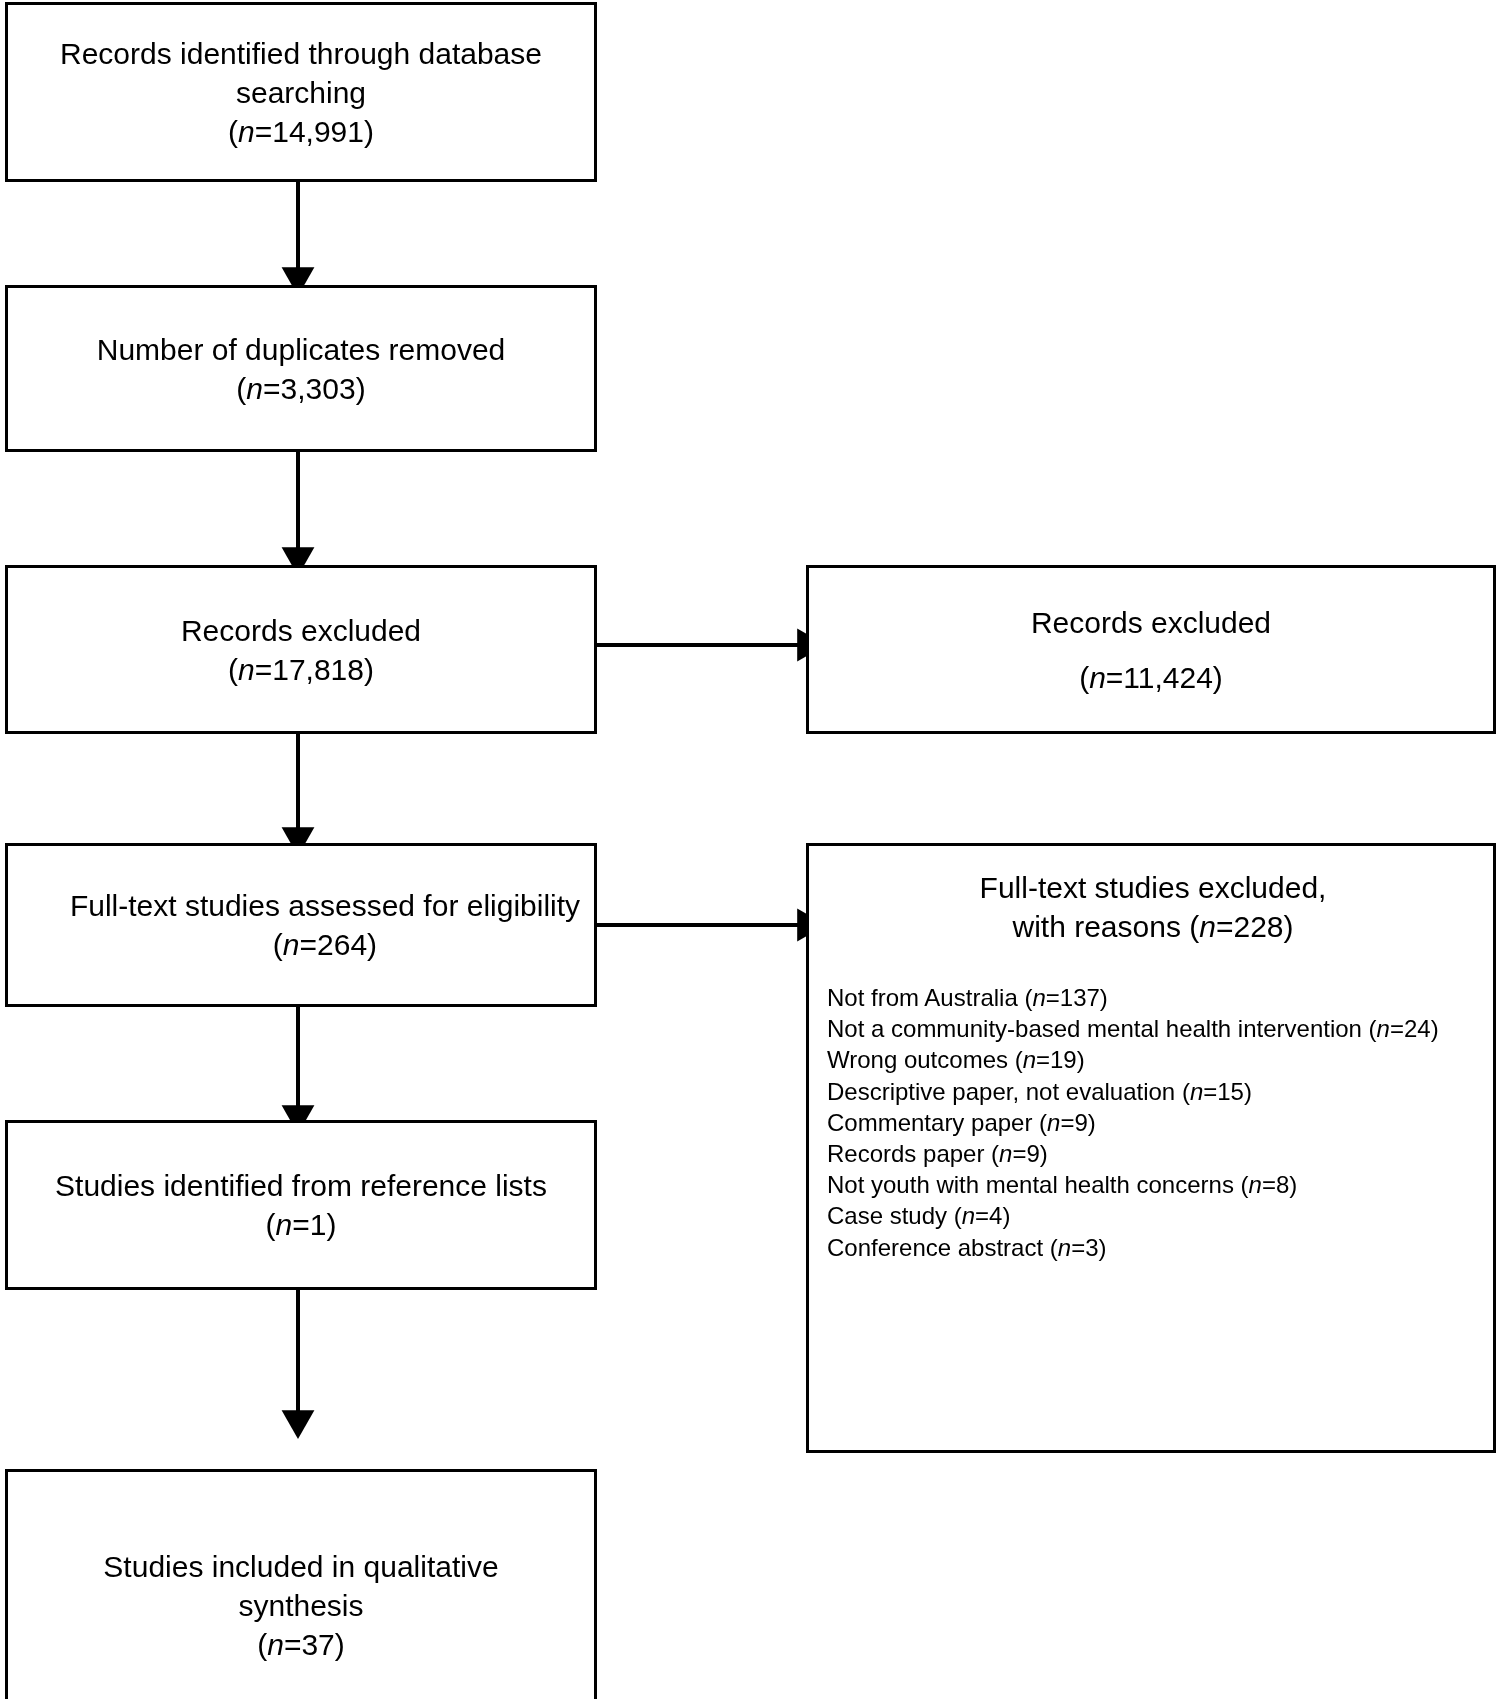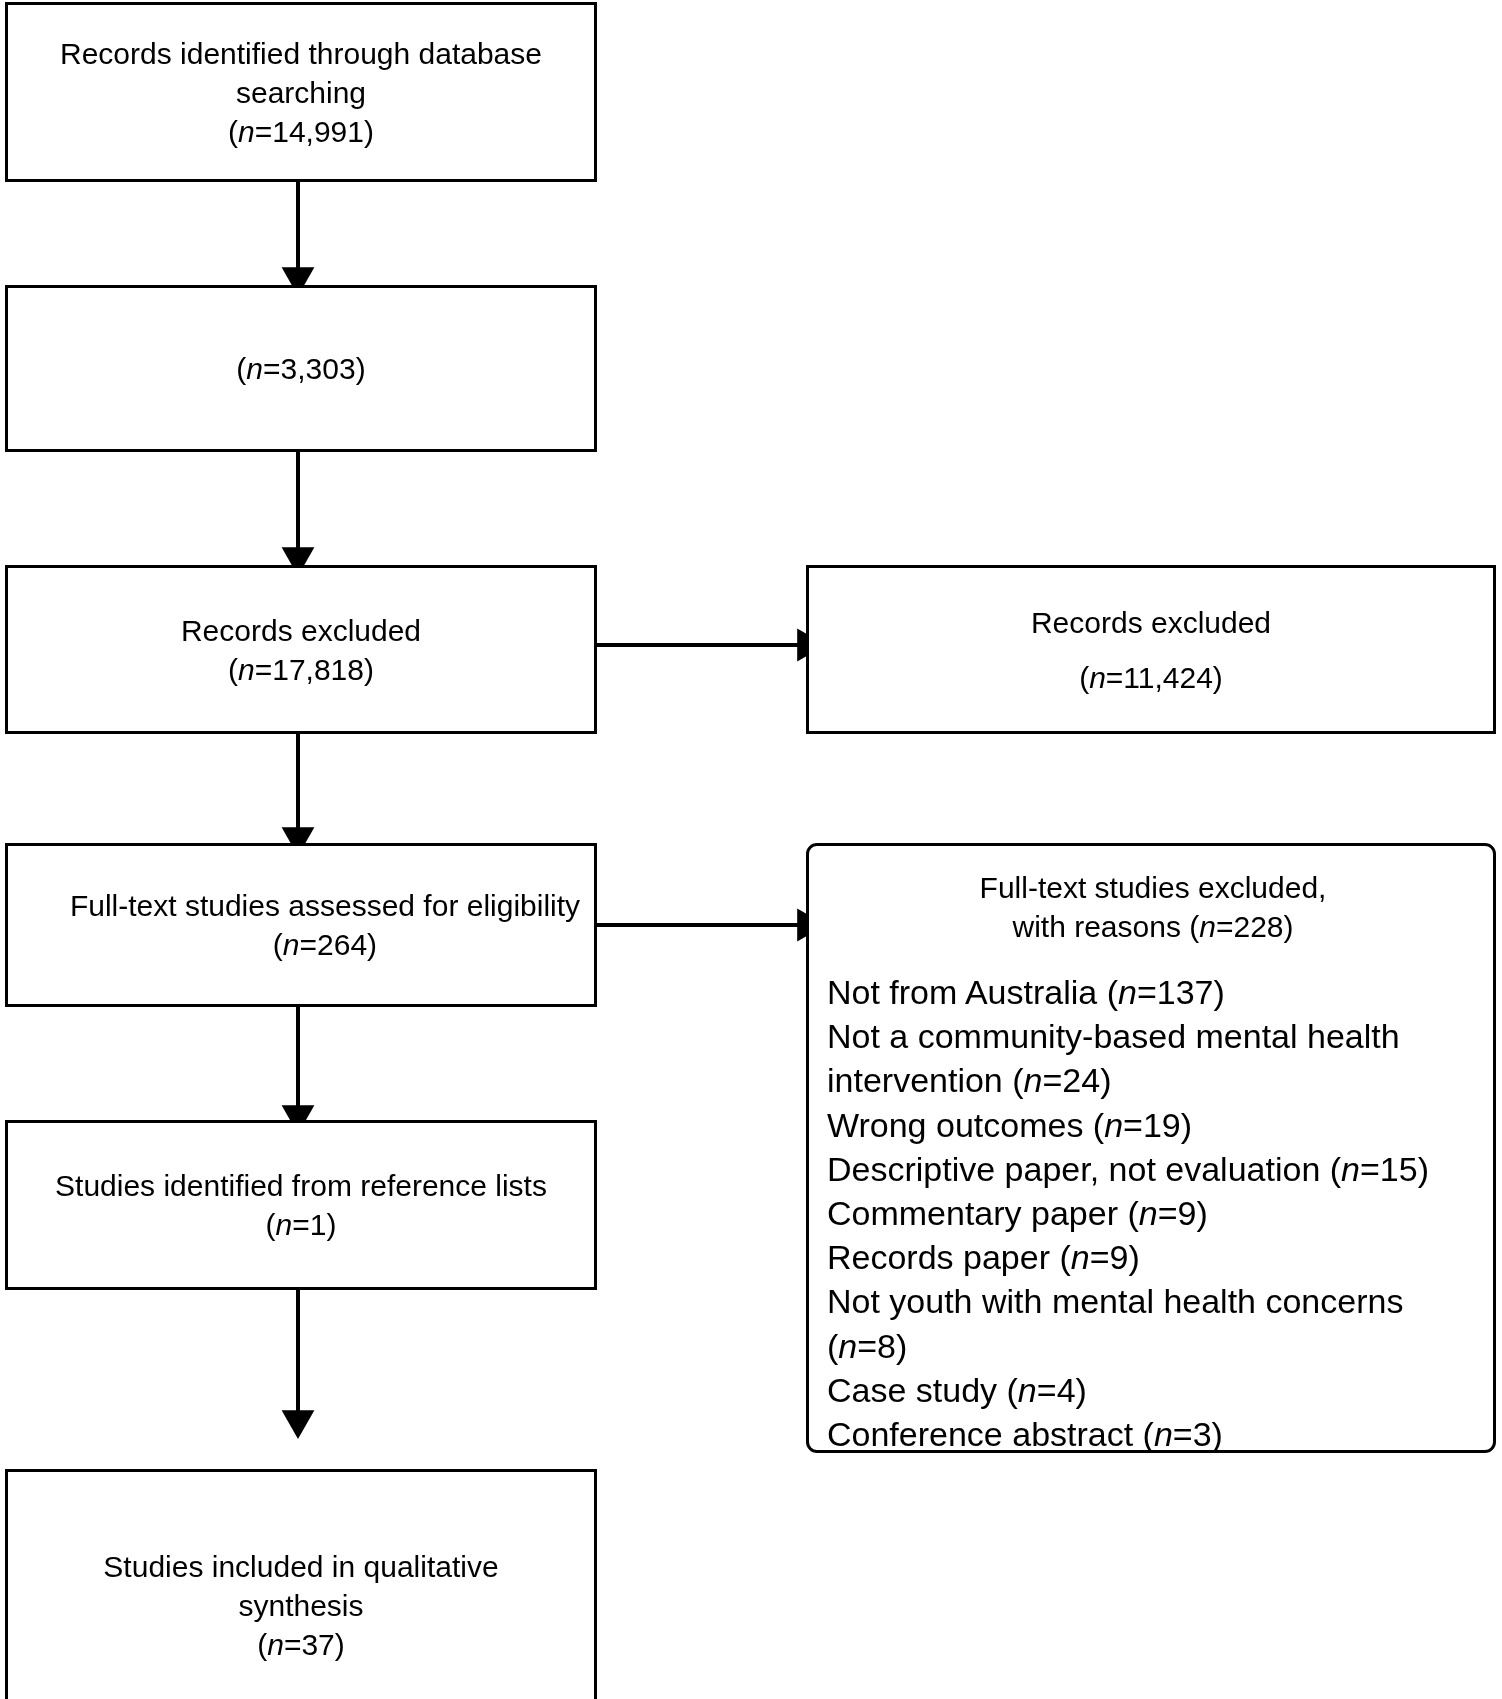"Number of duplicates removed" span.box-line { html: none -> <span>Number of duplicates removed</span> }
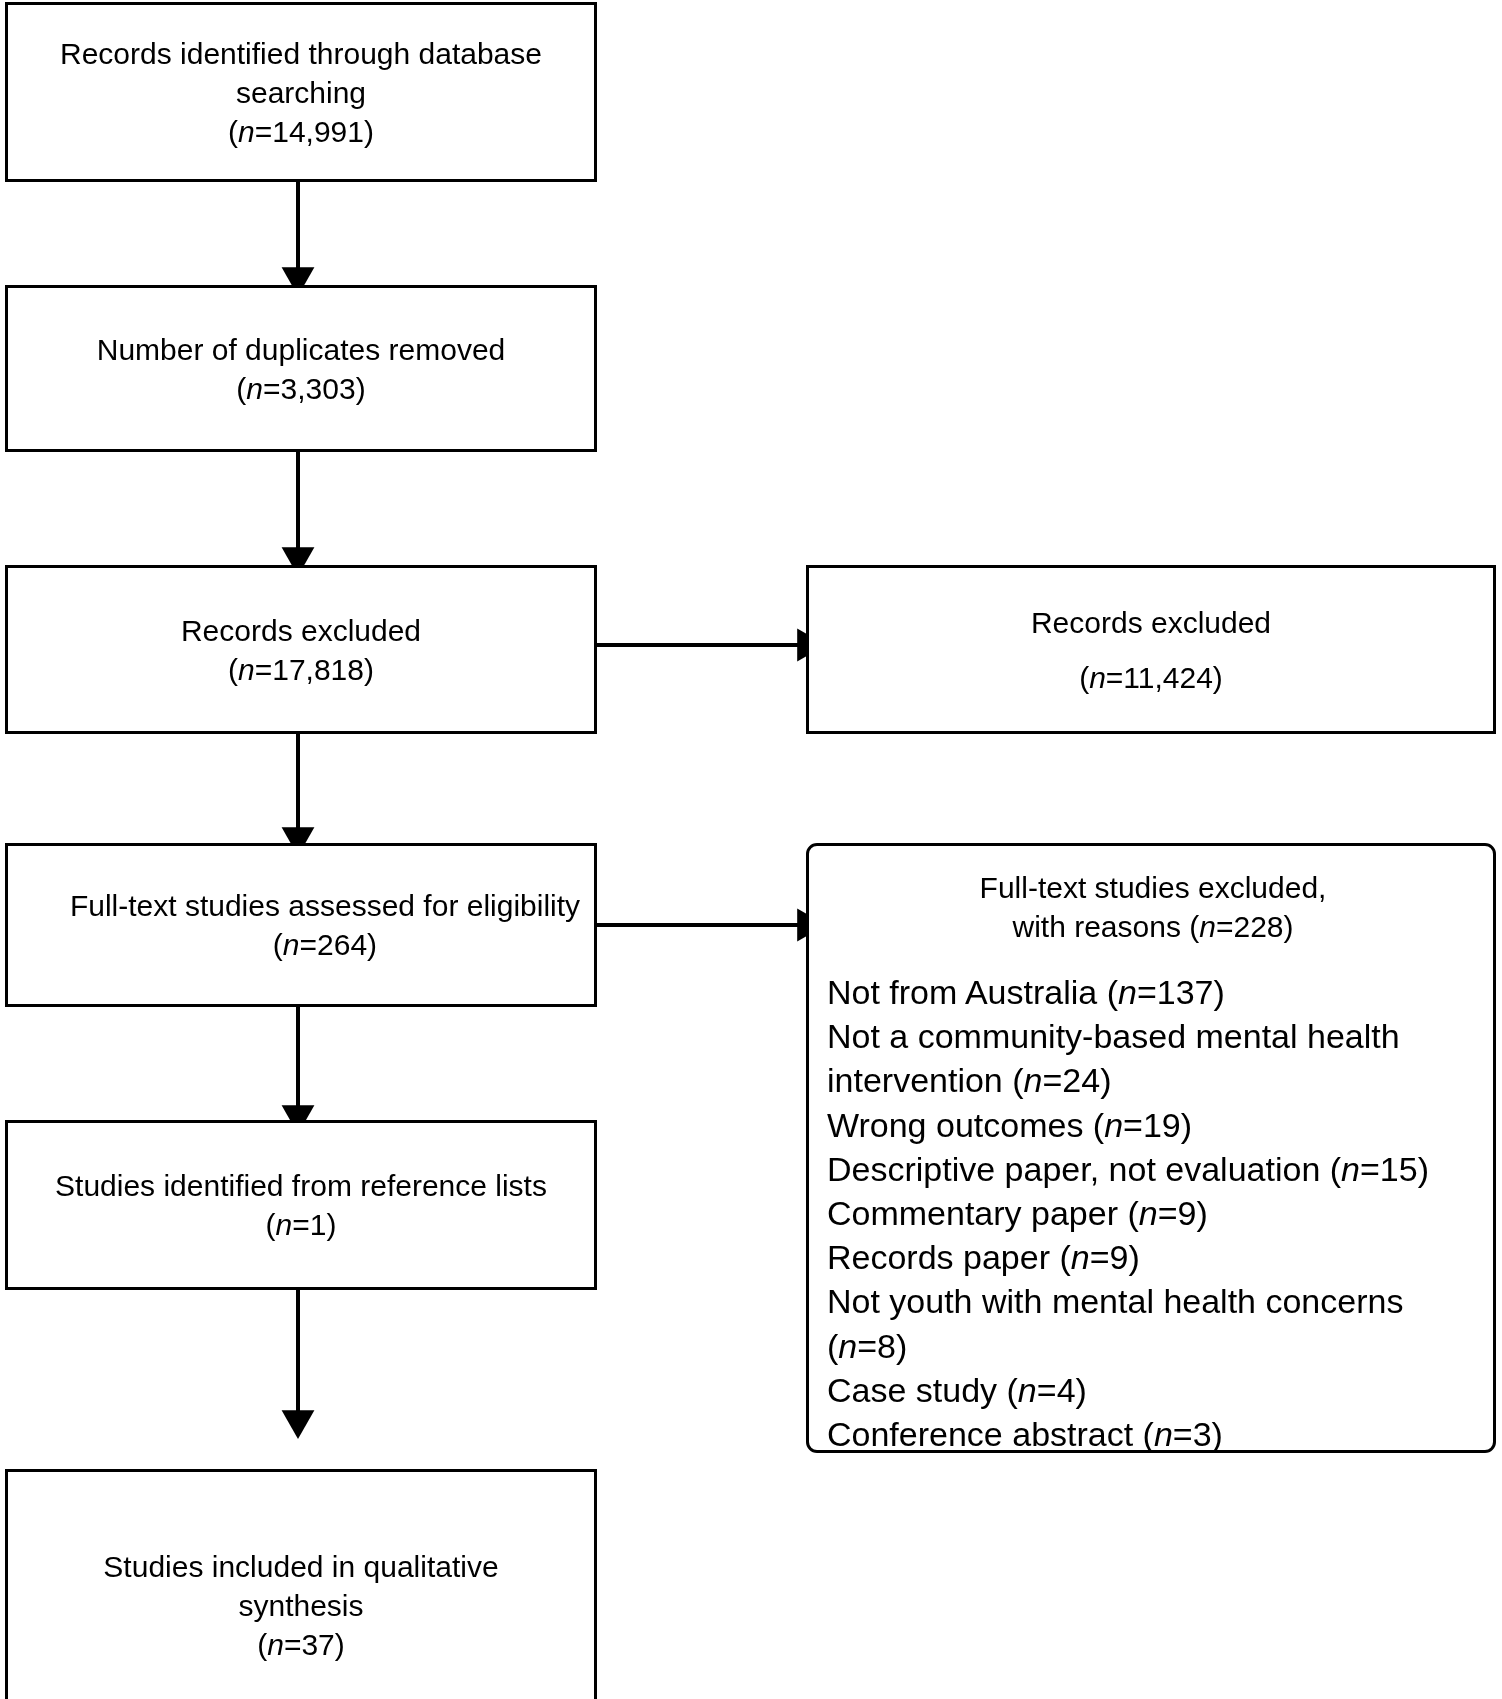"Full-text studies excluded," .flow-box.left-align { border-radius: 11px -> none }
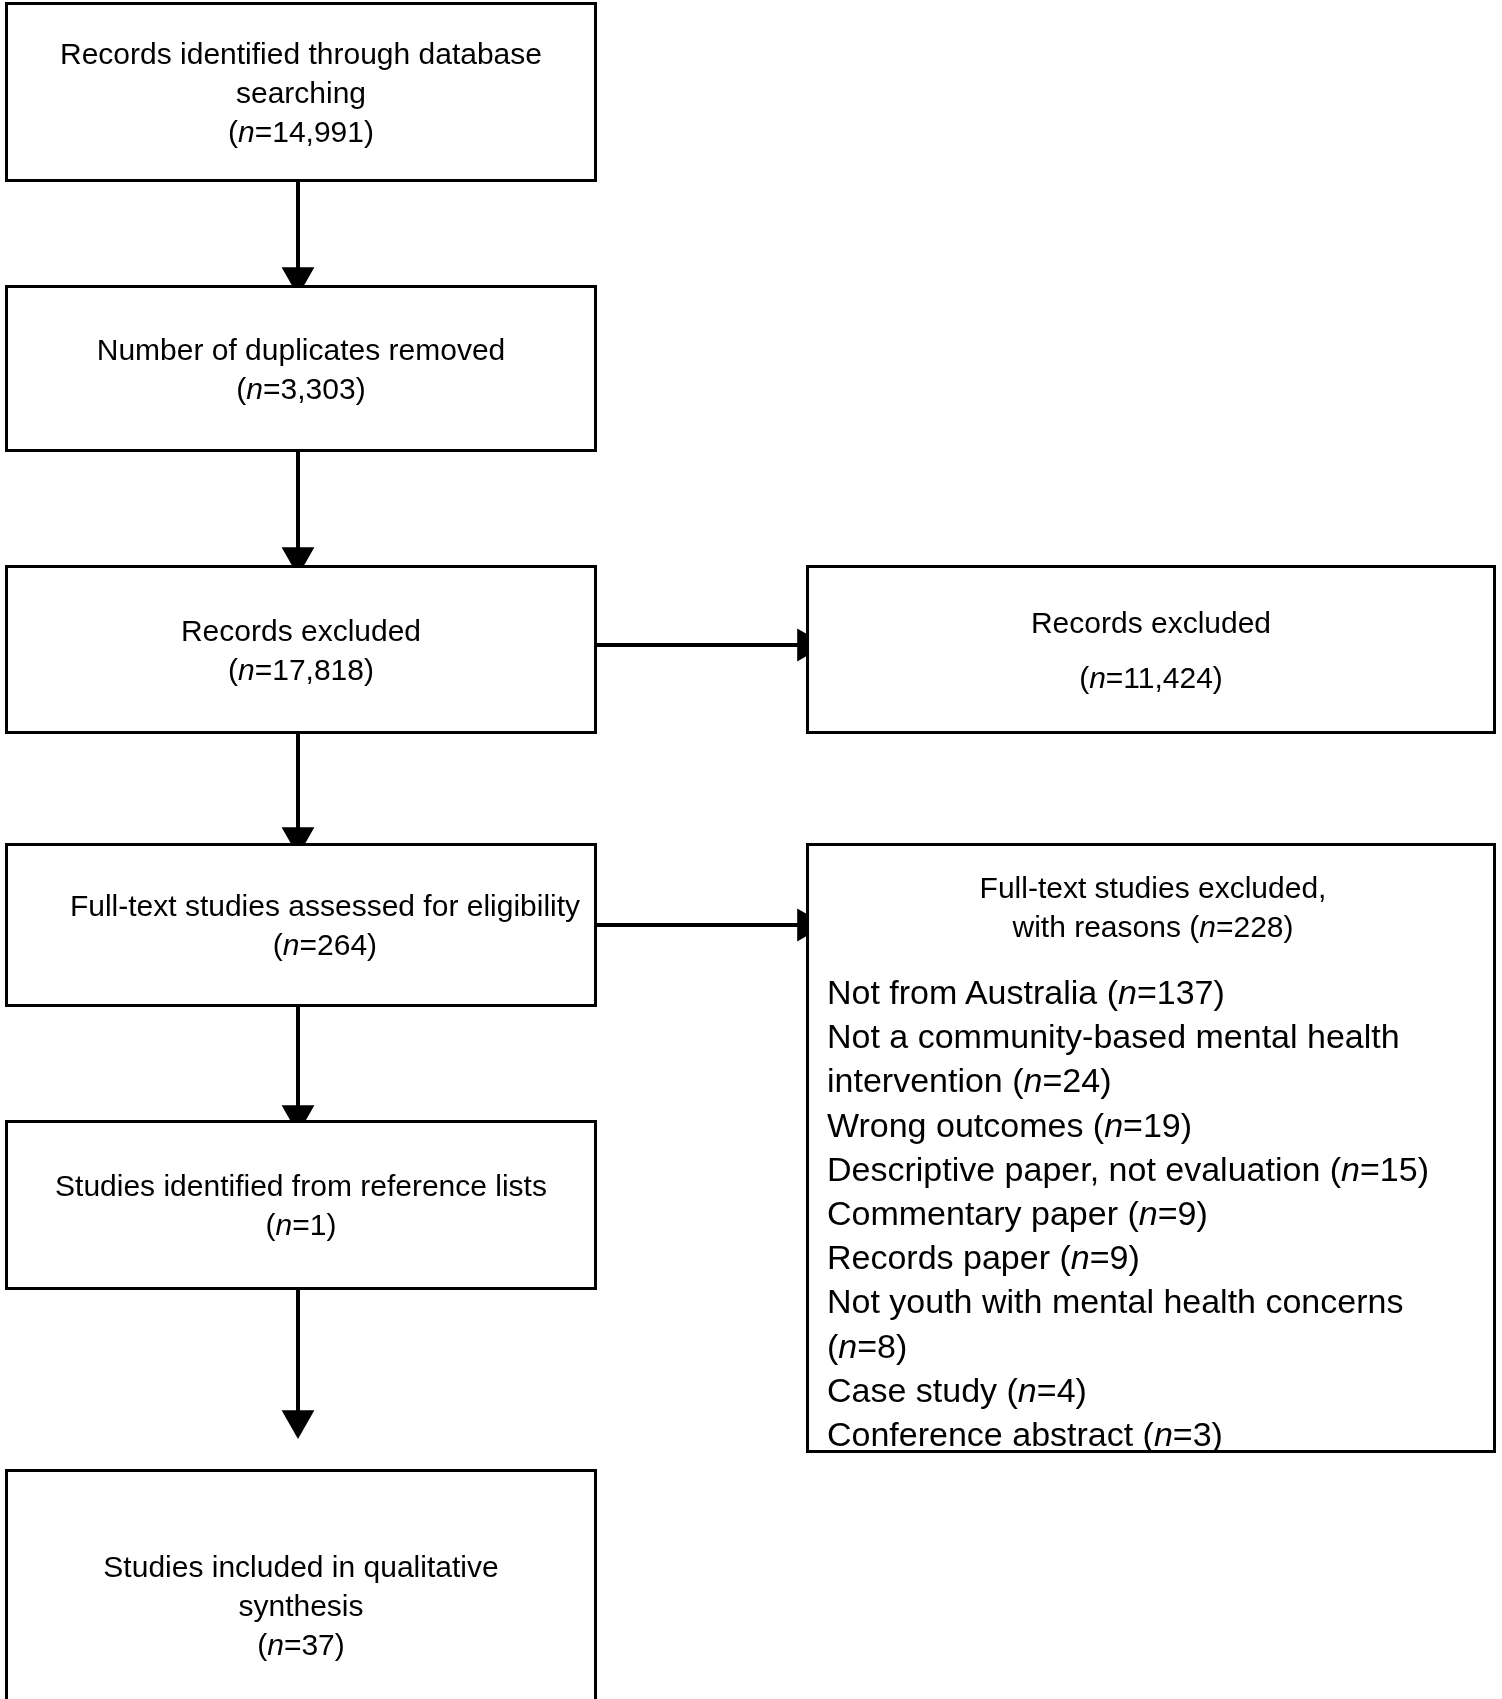"Not from Australia (n=137)" .reasons-list { font-size: 34px -> 24px; margin-top: 24px -> 36px }
